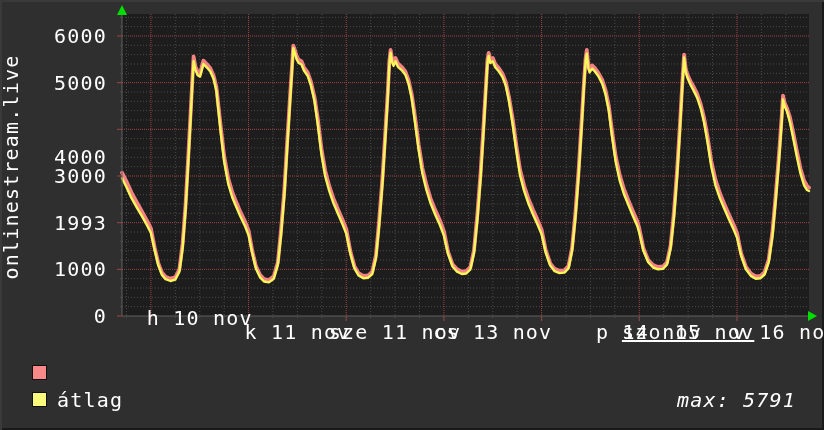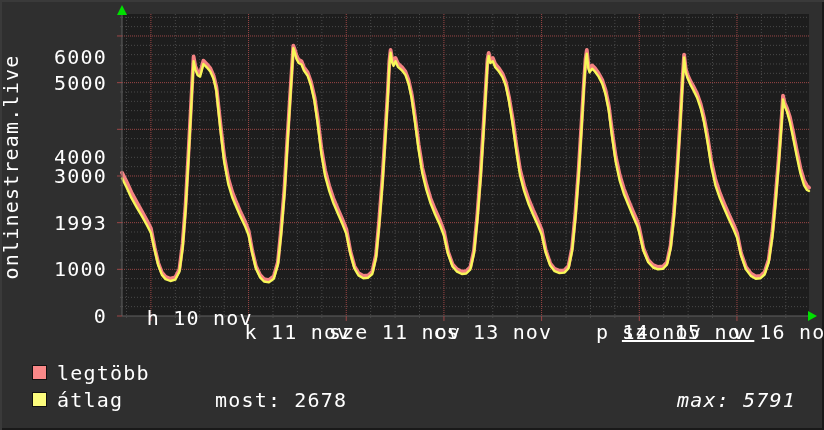"6000" div.txt { margin-top: 21px -> none }
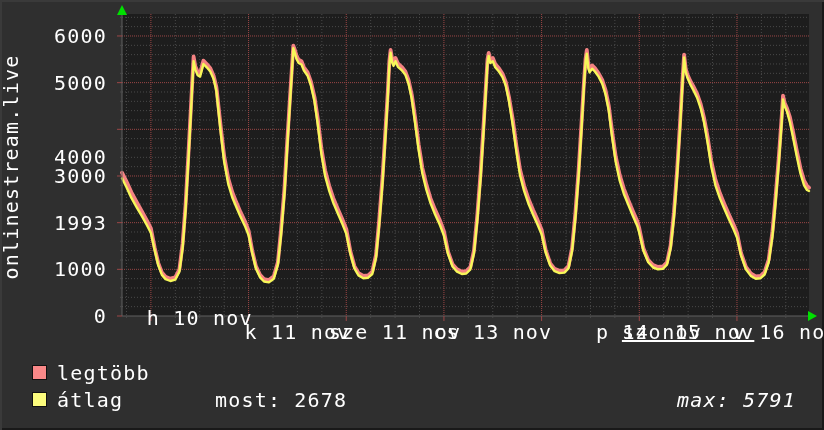"legtöbb" div.txt { html: <div>legtöbb</div> -> none }
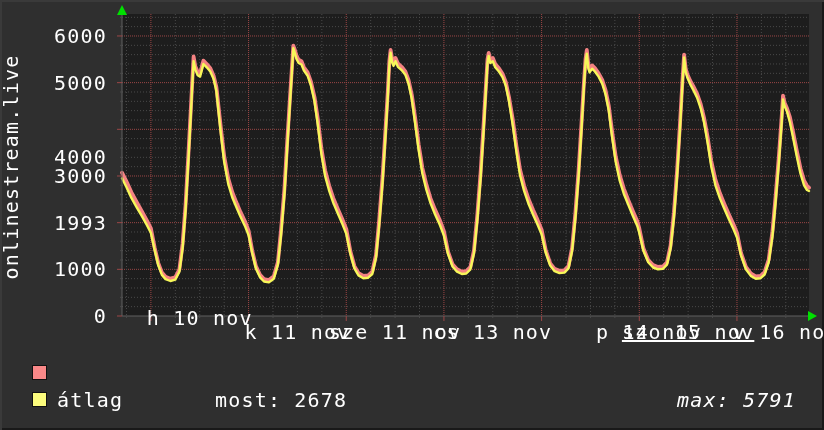"most: 2678" div.txt { html: <div><span>most:</span><span>2678</span></div> -> none }
